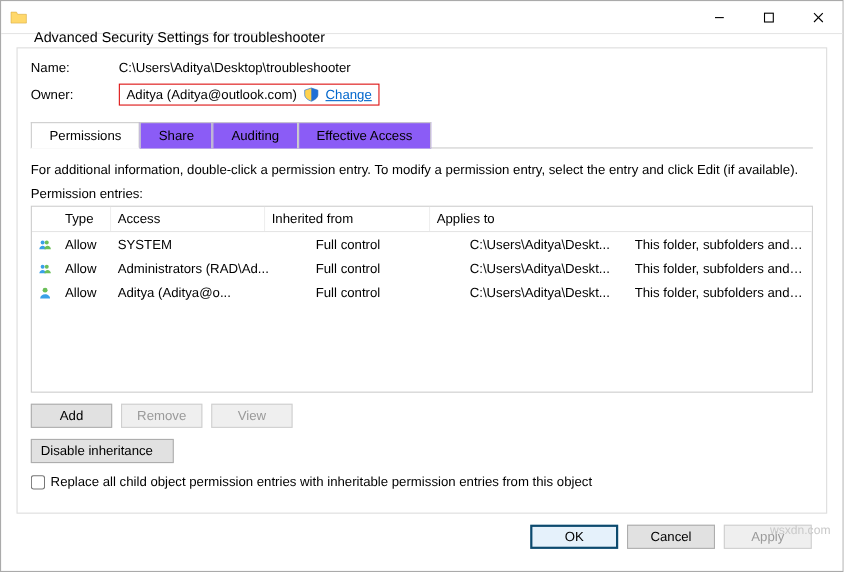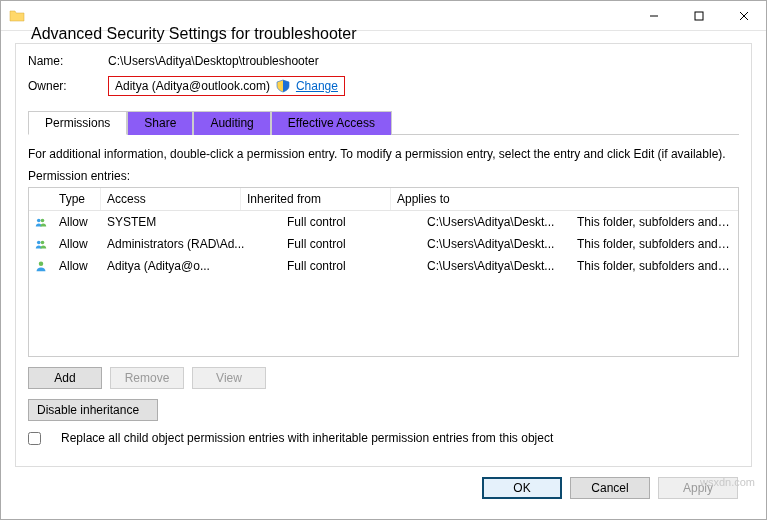"Advanced Security Settings for" .titlebar .title { font-size: 16px -> 13px }
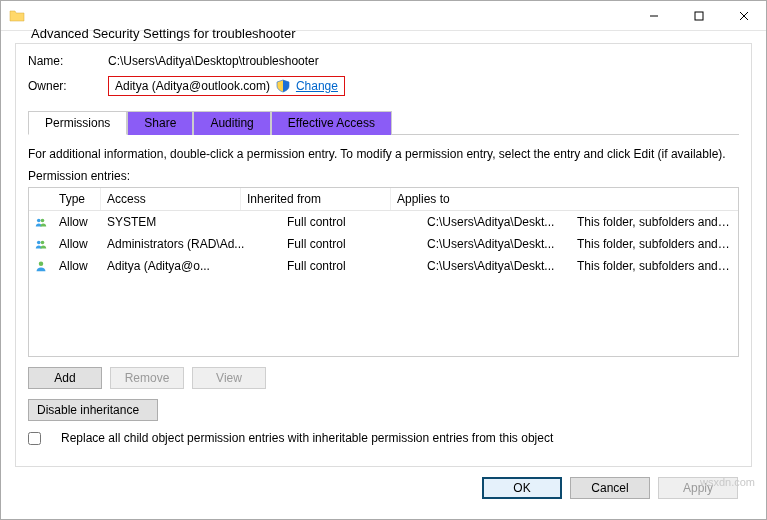"Replace all child object permission" .checkbox-row { gap: 20px -> 5px }
